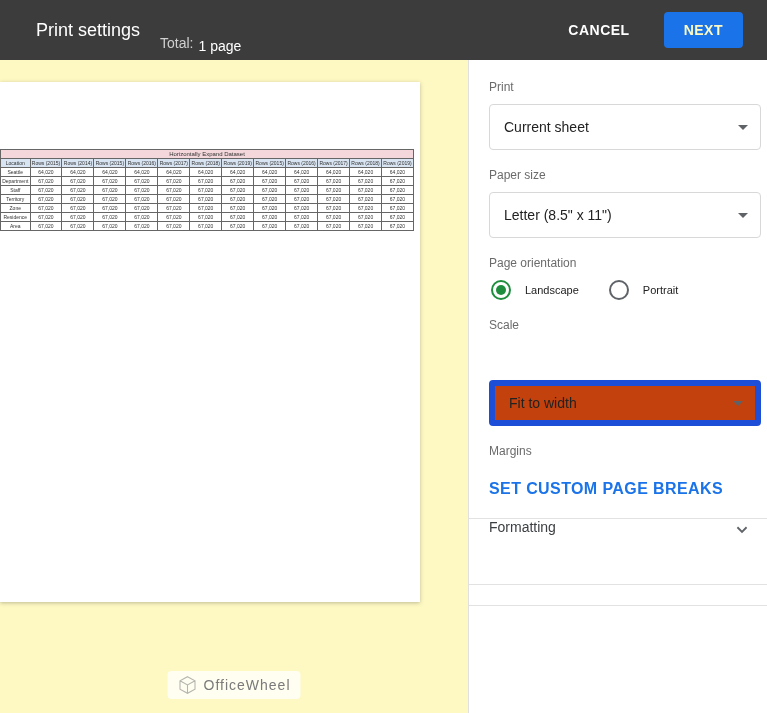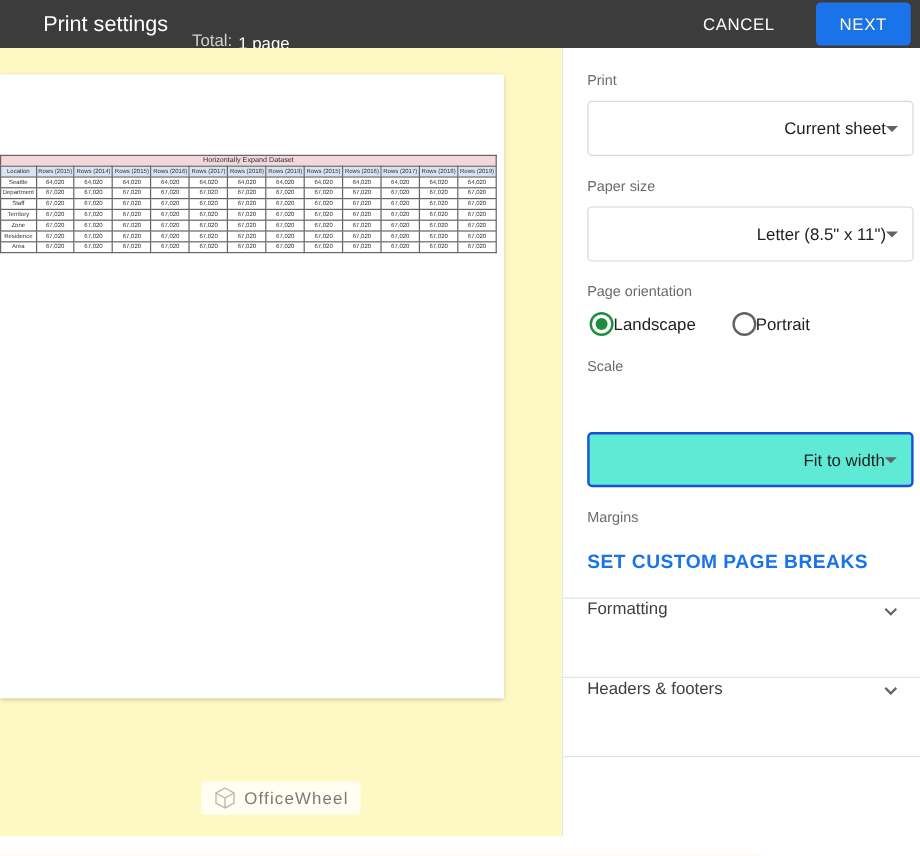"Print settings" .topbar { height: 40px -> 60px; padding: 0 8px 0 36px -> 0 24px 0 36px }
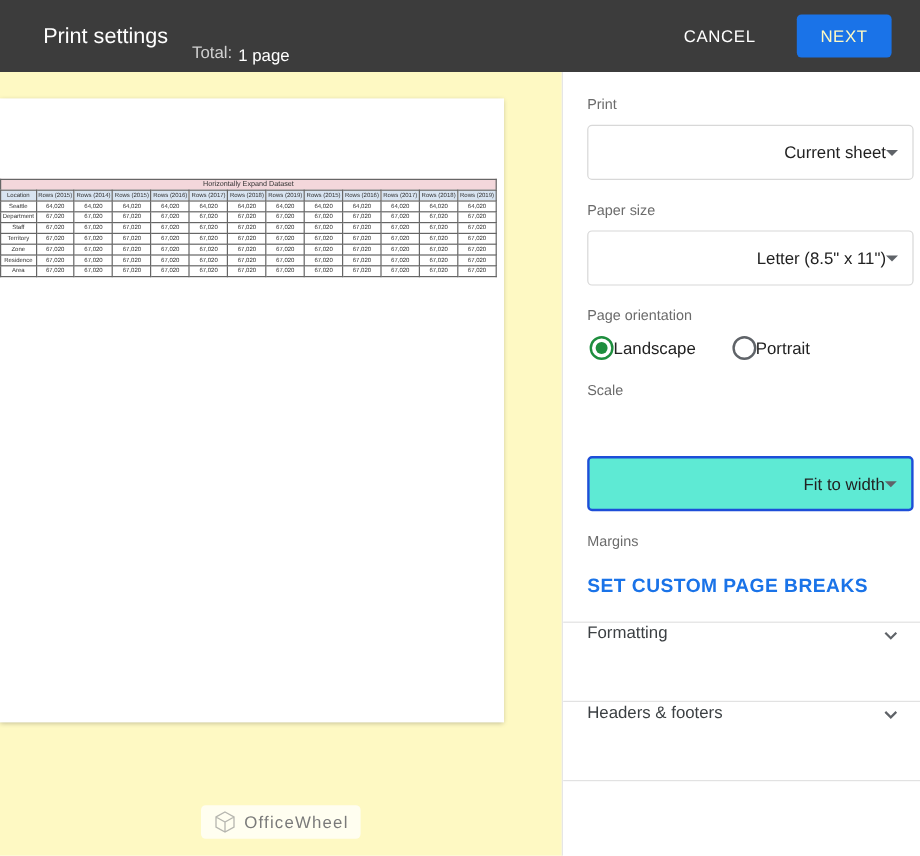"CANCEL" .topbar .btn { font-weight: 400 -> 700 }
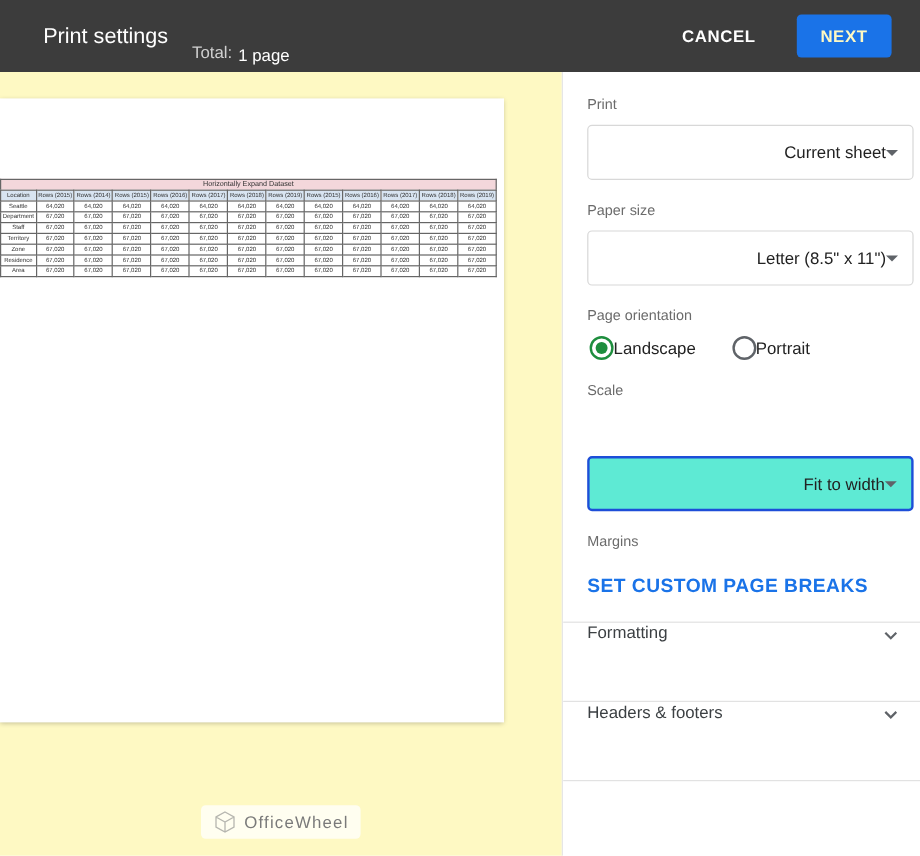"Current sheet" .dropdown { justify-content: flex-end -> space-between }
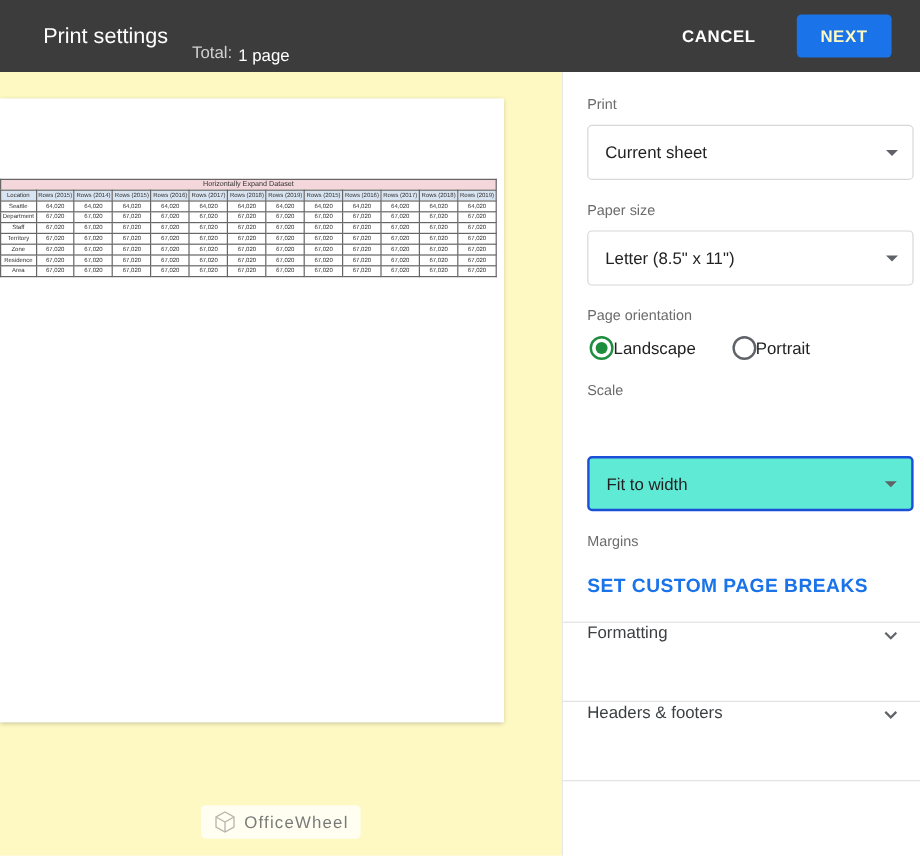"Landscape" .radio-item { font-size: 14px -> 11px; gap: none -> 14px }
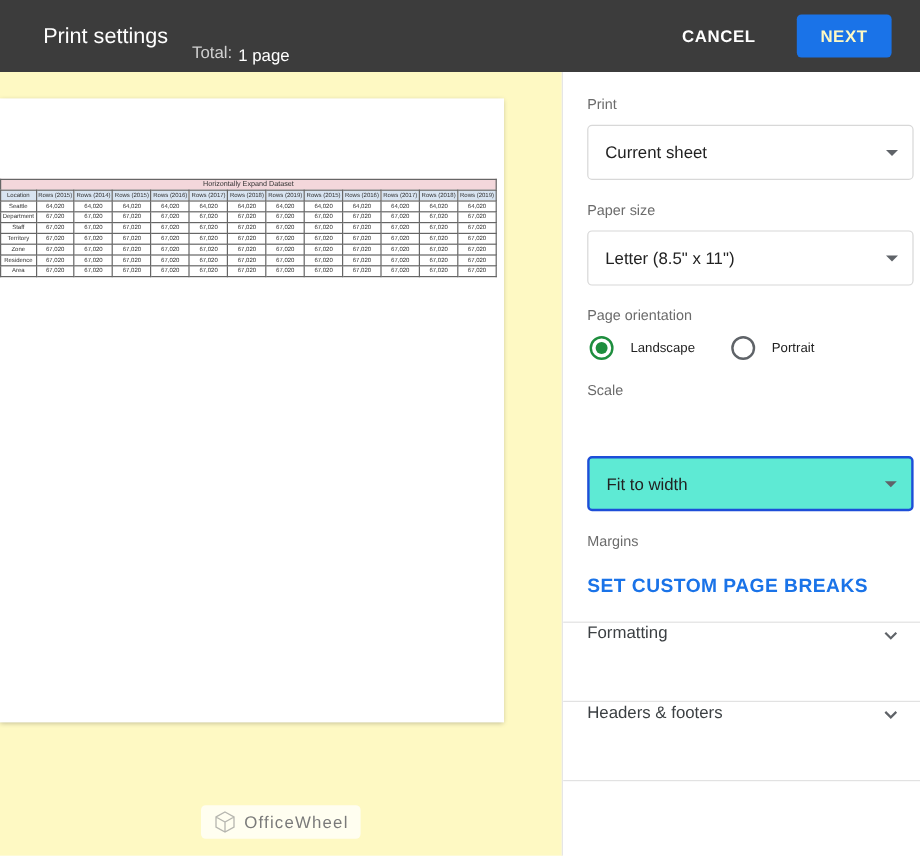"Fit to width" .dropdown.filled { background: #5eead4 -> #c2410c; border: 2px solid #1d4ed8 -> 6px solid #1d4ed8 }
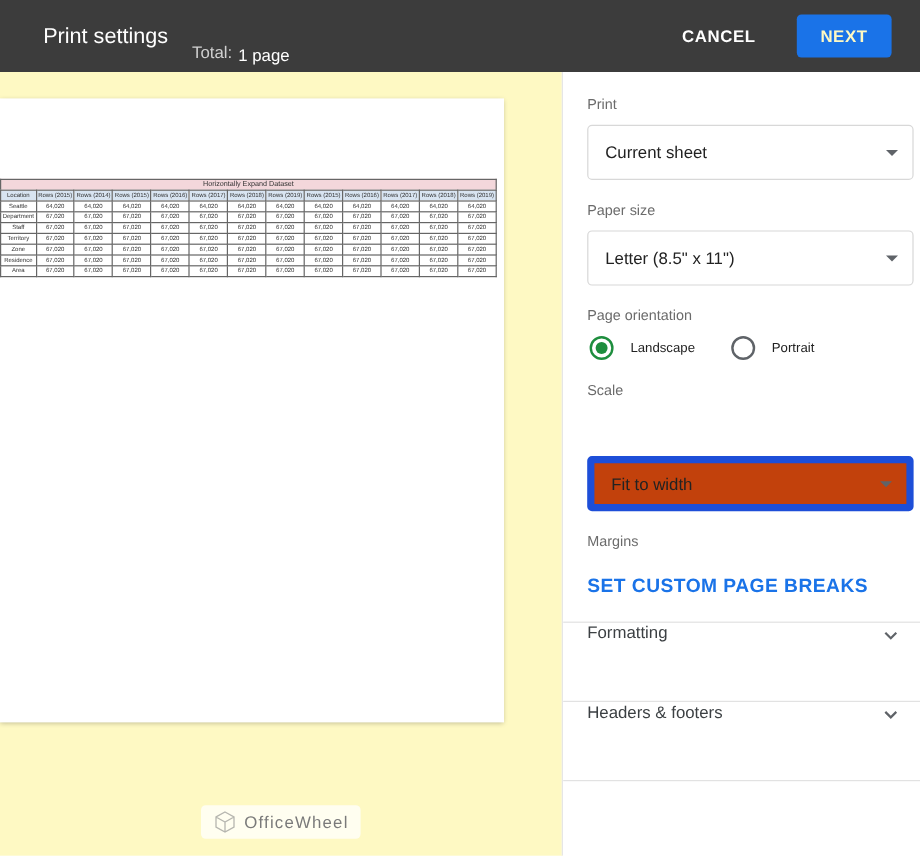"Headers & footers" div.expander { html: <div> <span>Headers &amp; footers</span> <span><svg> <path></path> </svg></span> </div> -> none }
